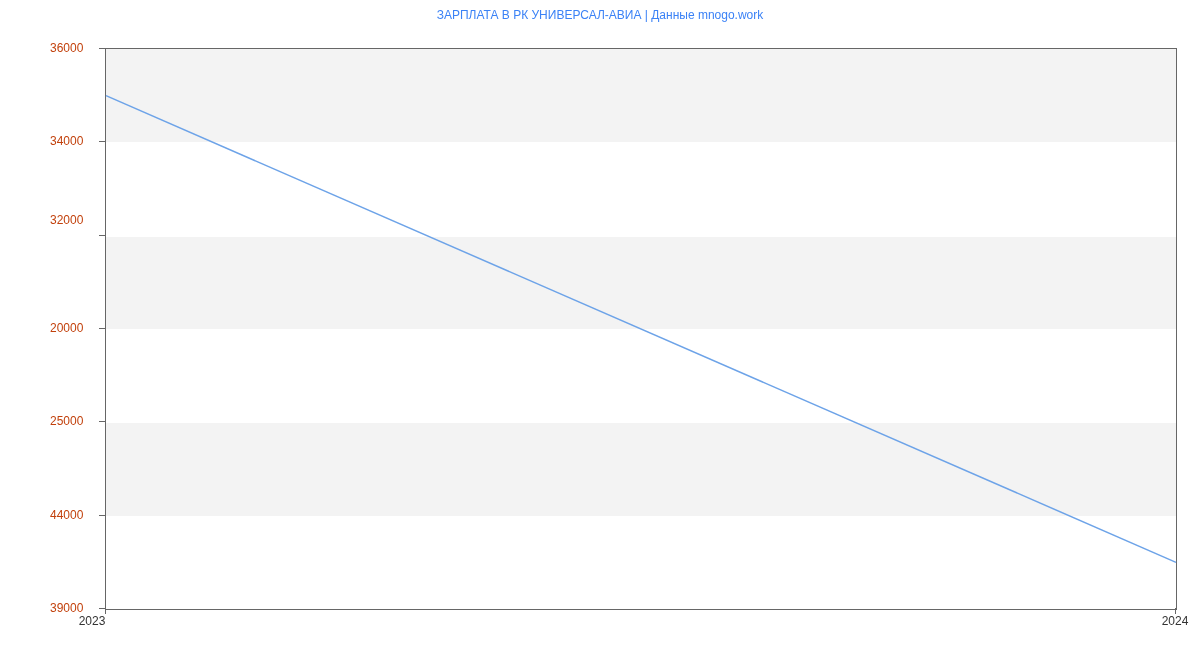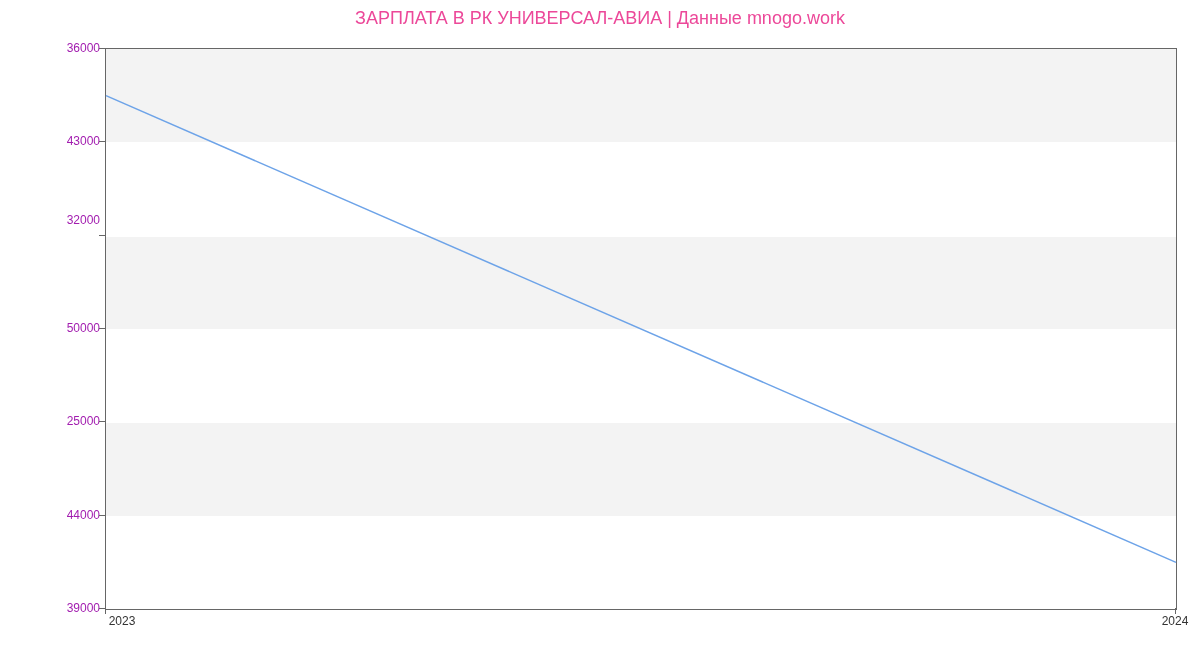"ЗАРПЛАТА В РК УНИВЕРСАЛ-АВИА |" .title { color: #ec4899 -> #3b82f6; font-size: 18px -> 12px }
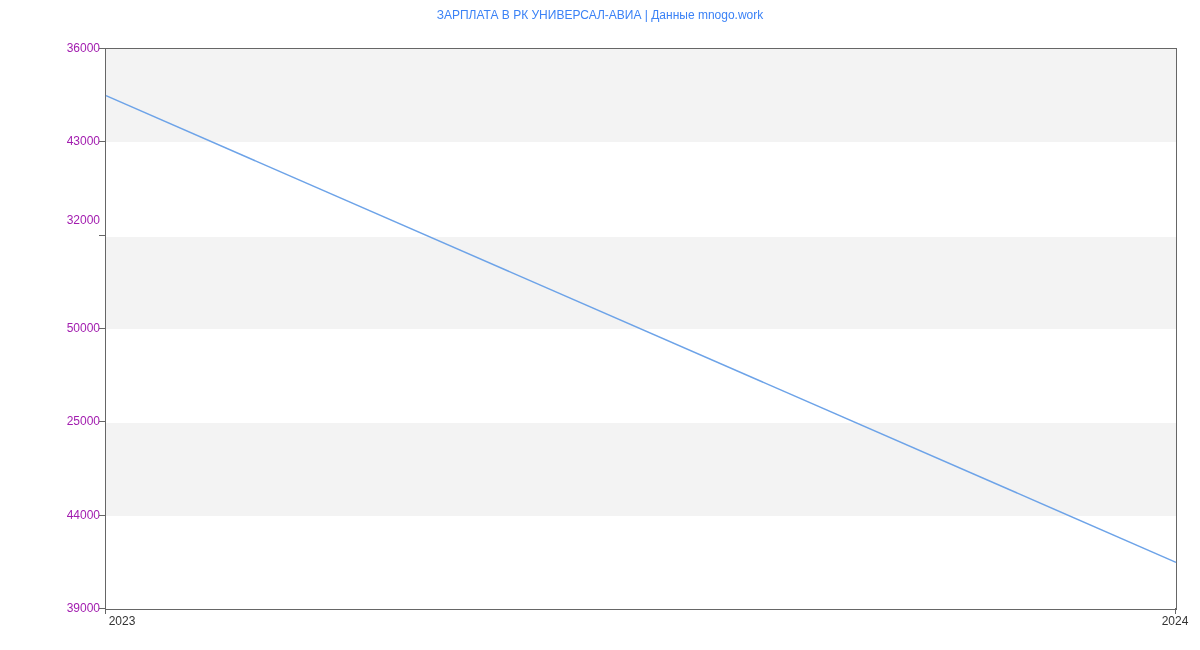"36000" .ytick { color: #a21caf -> #c2410c; text-align: right -> left }
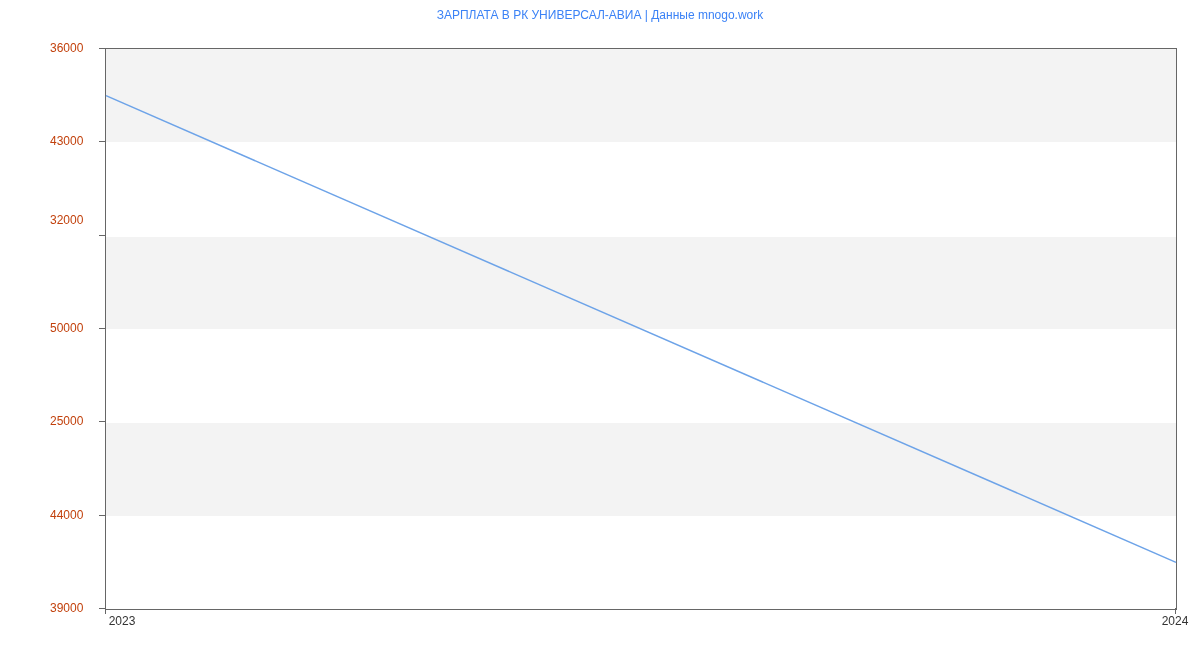"43000" div.ytick { text: 43000 -> 34000 }
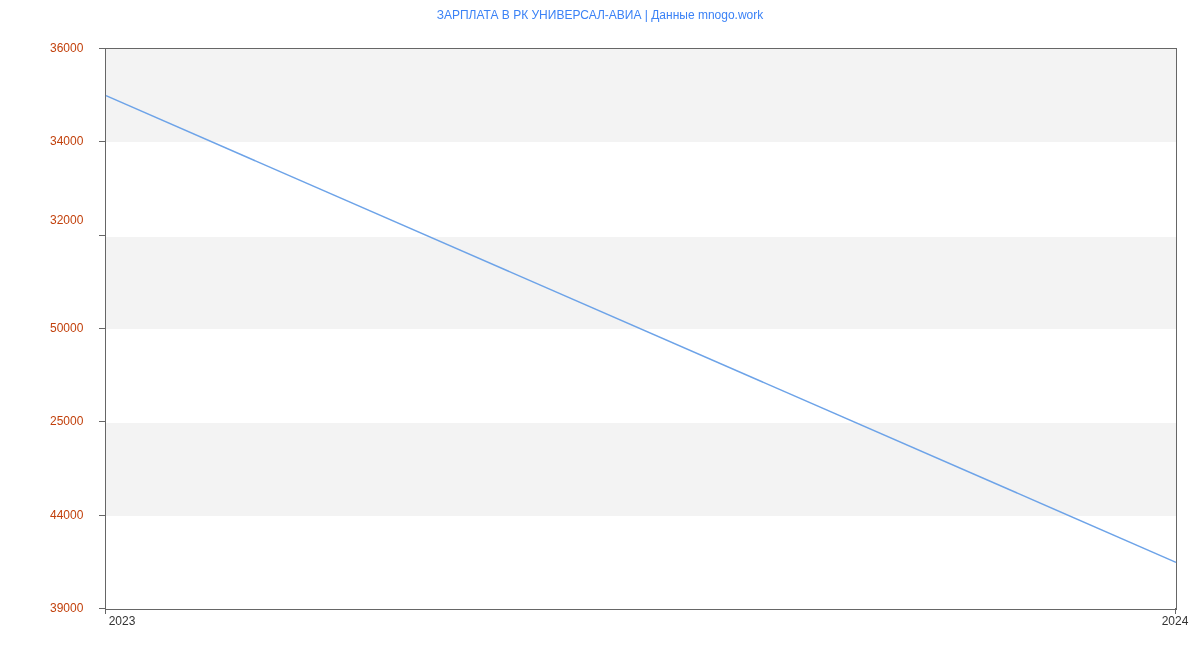"50000" div.ytick { text: 50000 -> 20000 }
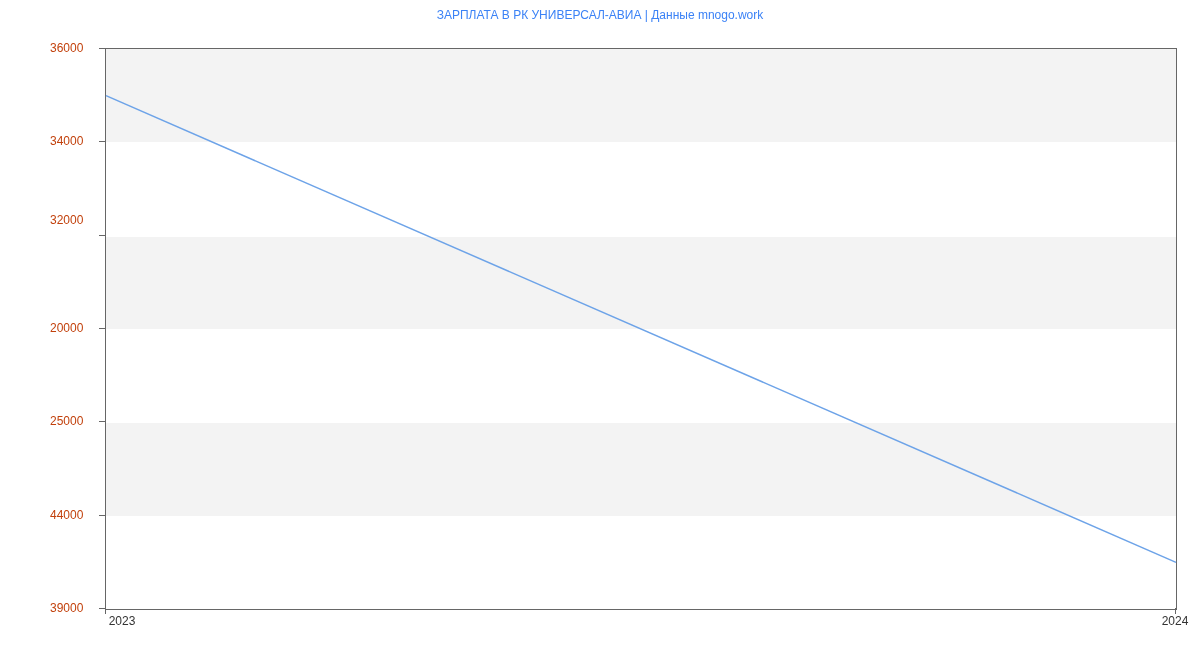"2023" div.xtick { left: 122px -> 92px }
